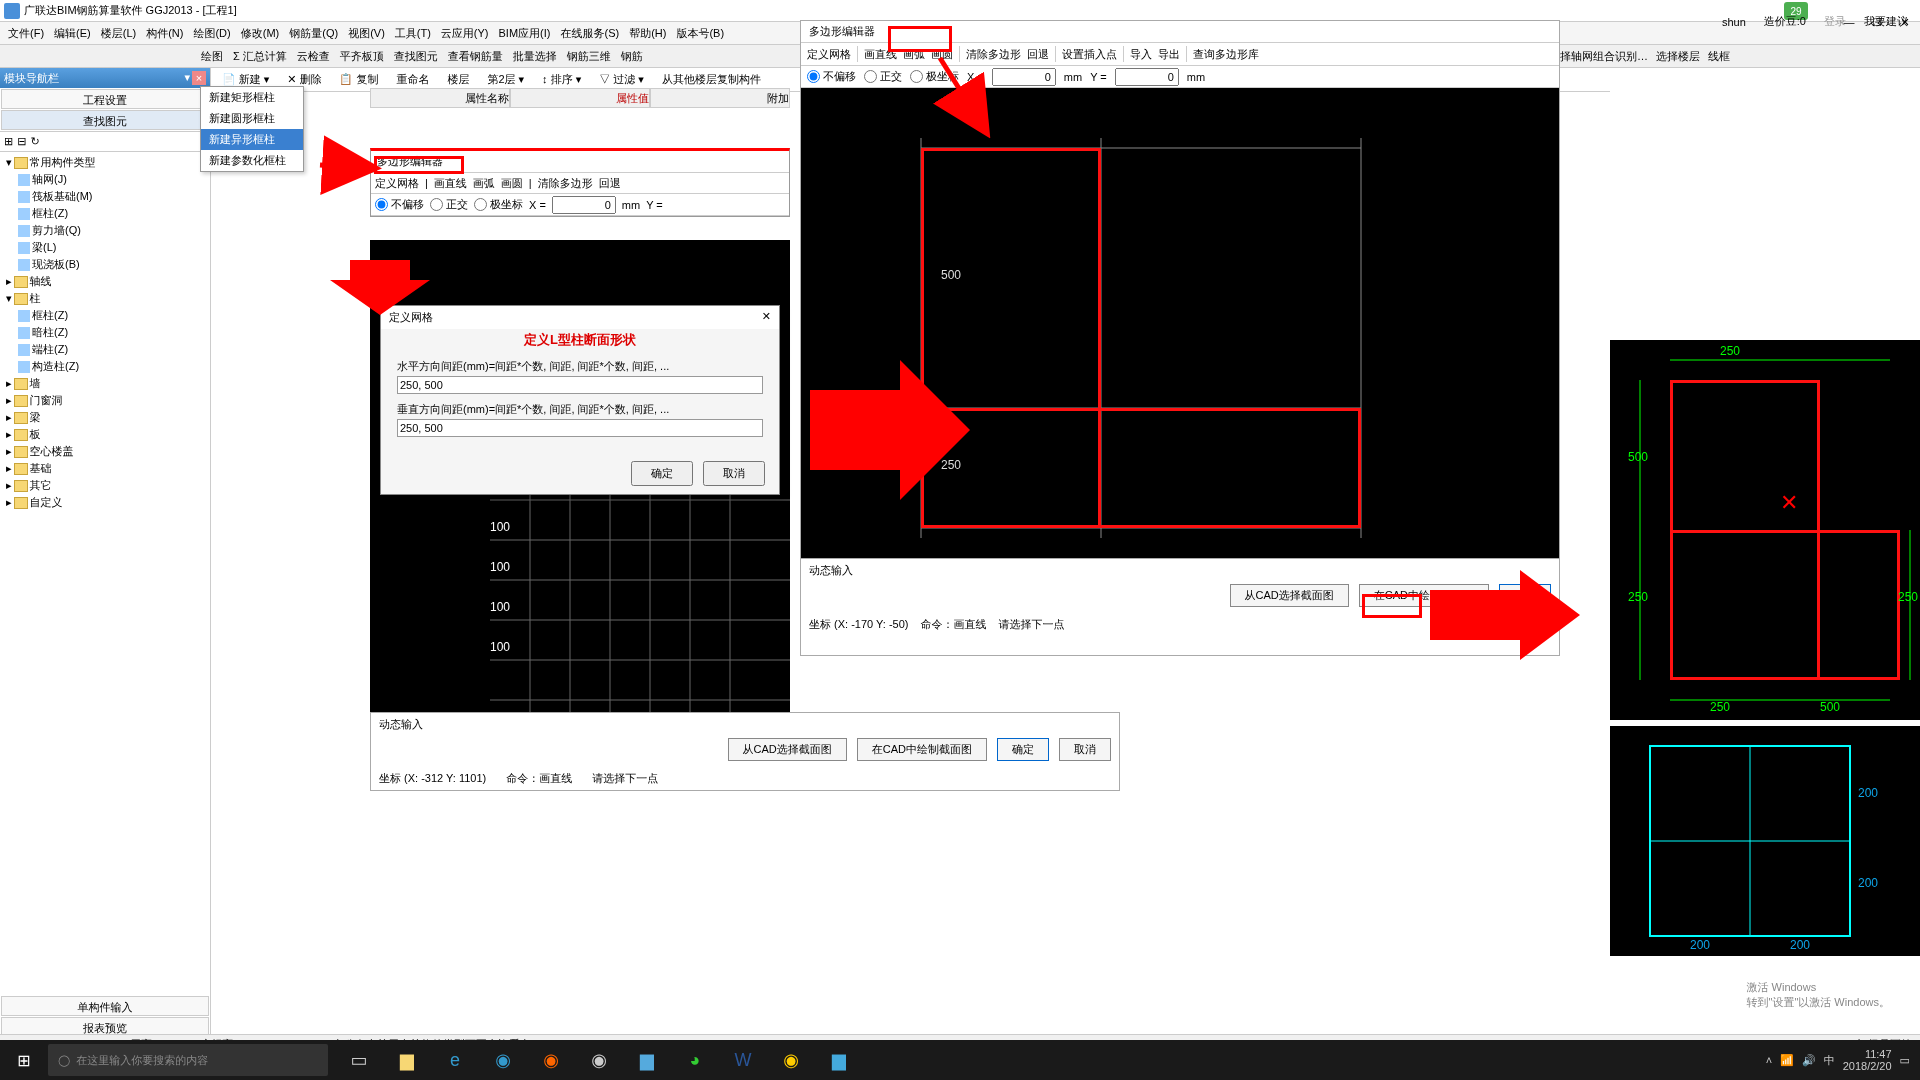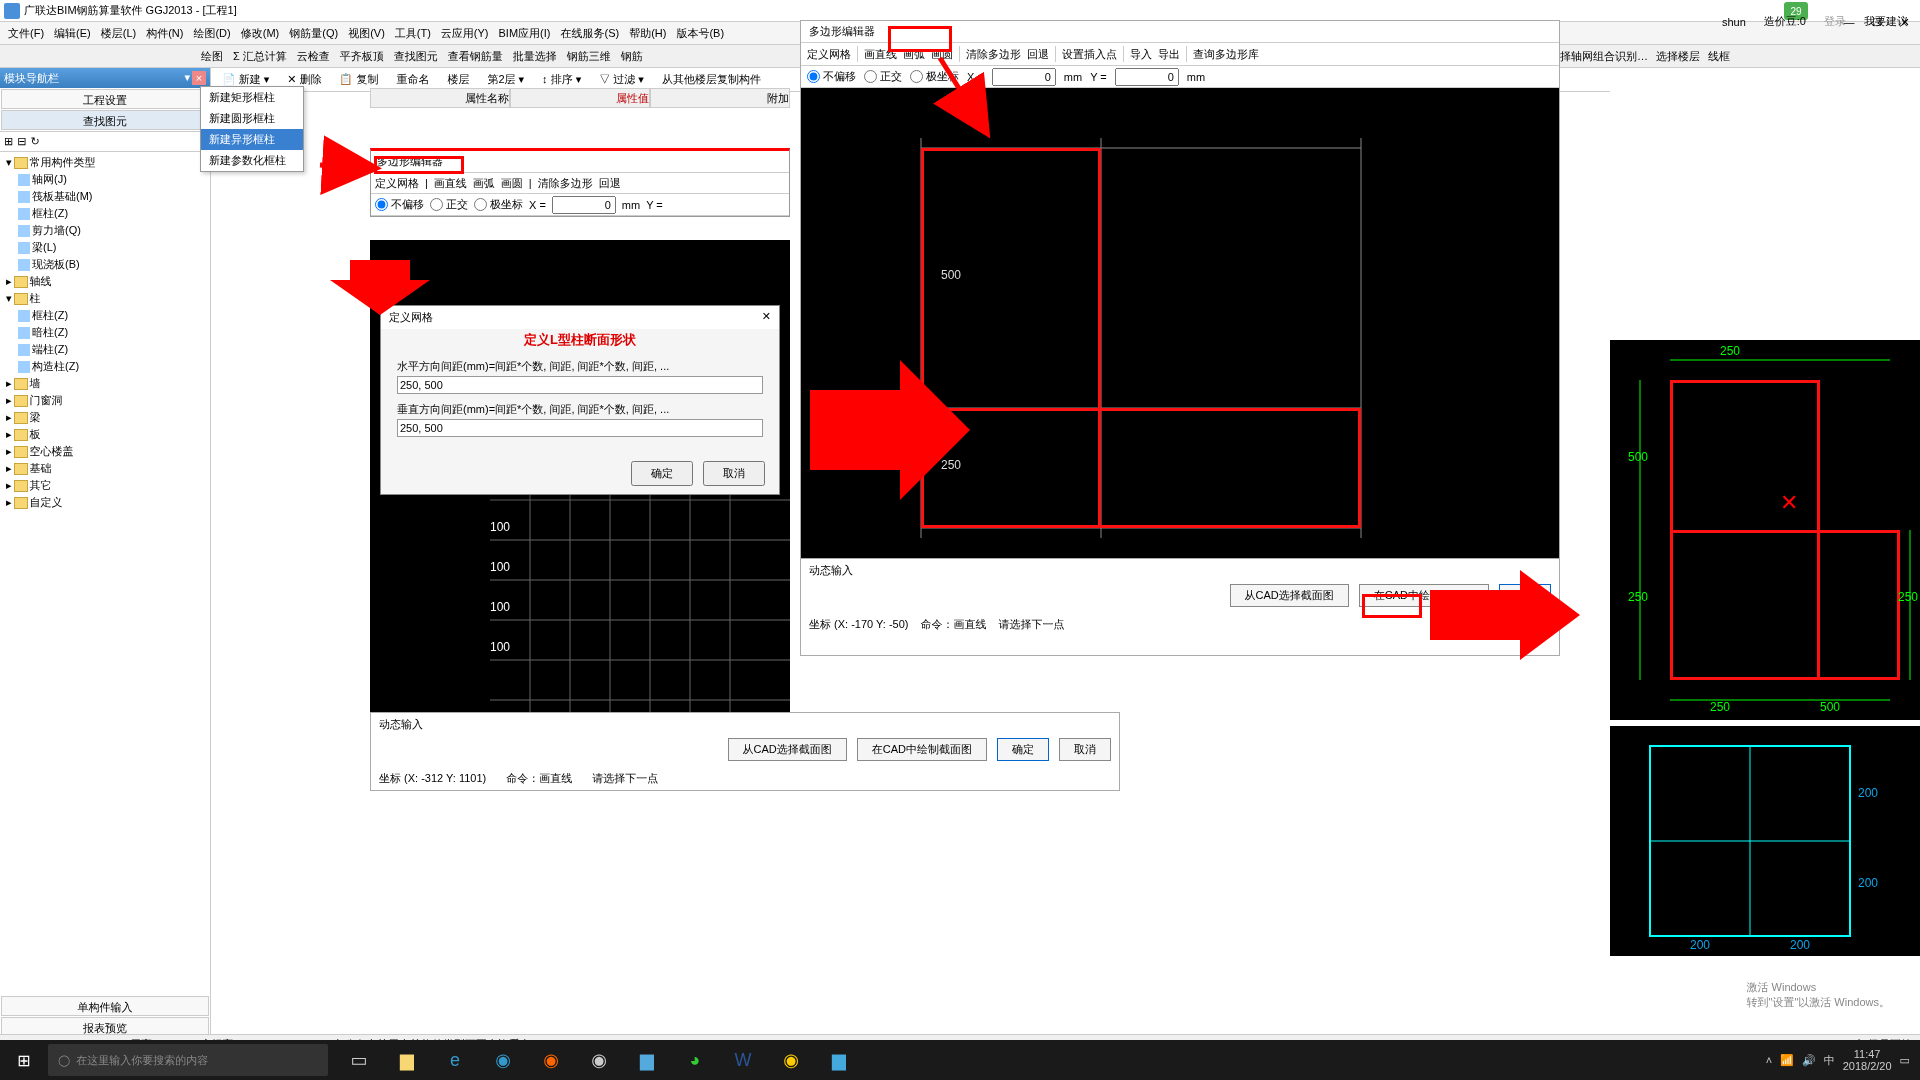"11:47" span { text-align: center -> right }
